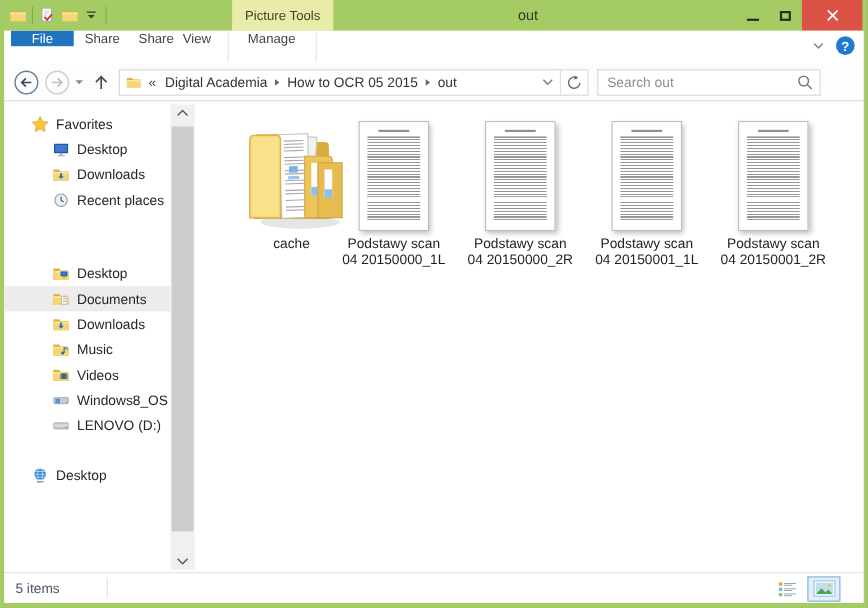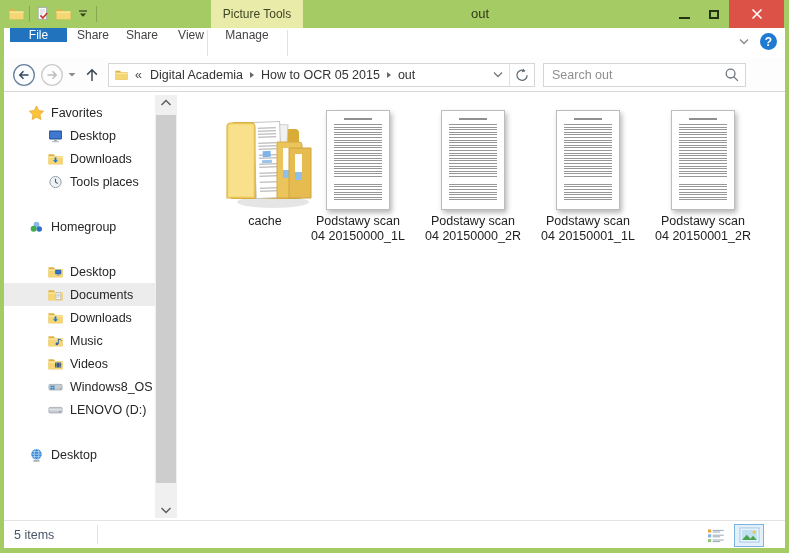"View" div.tab { left: 164px -> 152px }
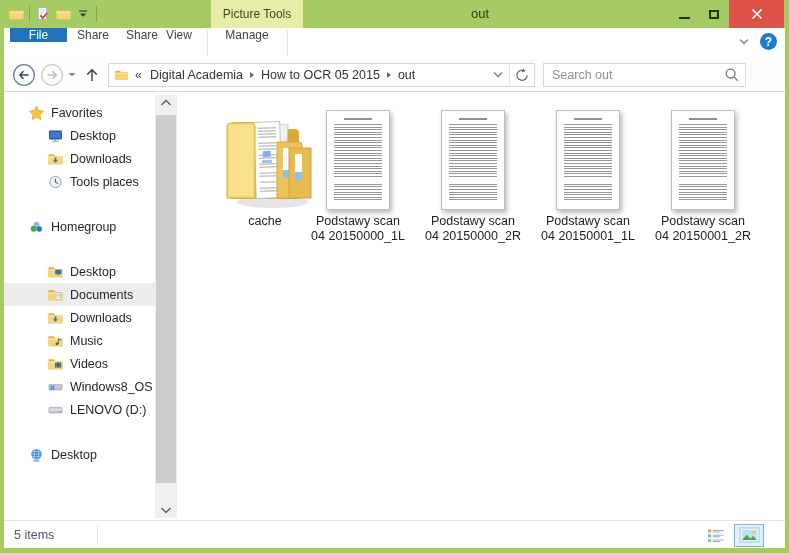"Tools places" span.slabel { text: Tools -> Recent }
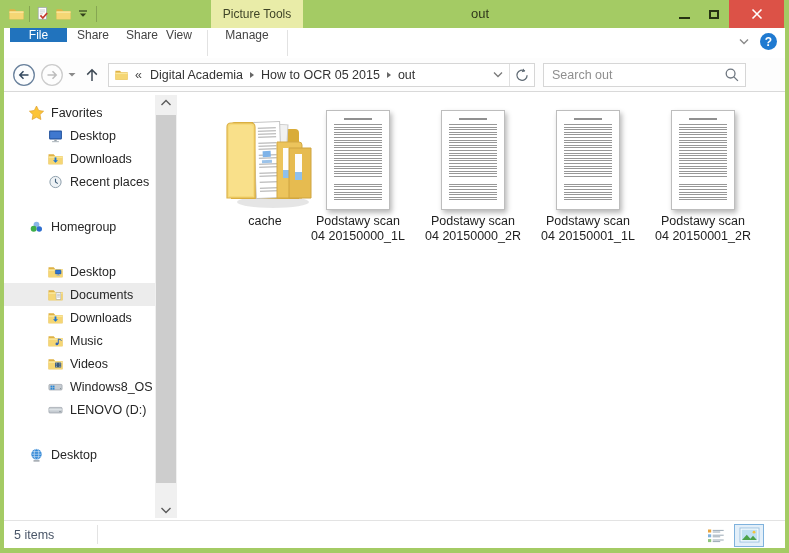"Homegroup" div.srow { html: <div> <span> <svg> <circle></circle> <circle></circle> <circle></circle> </svg> </span> <span>Homegroup</span> </div> -> none }
